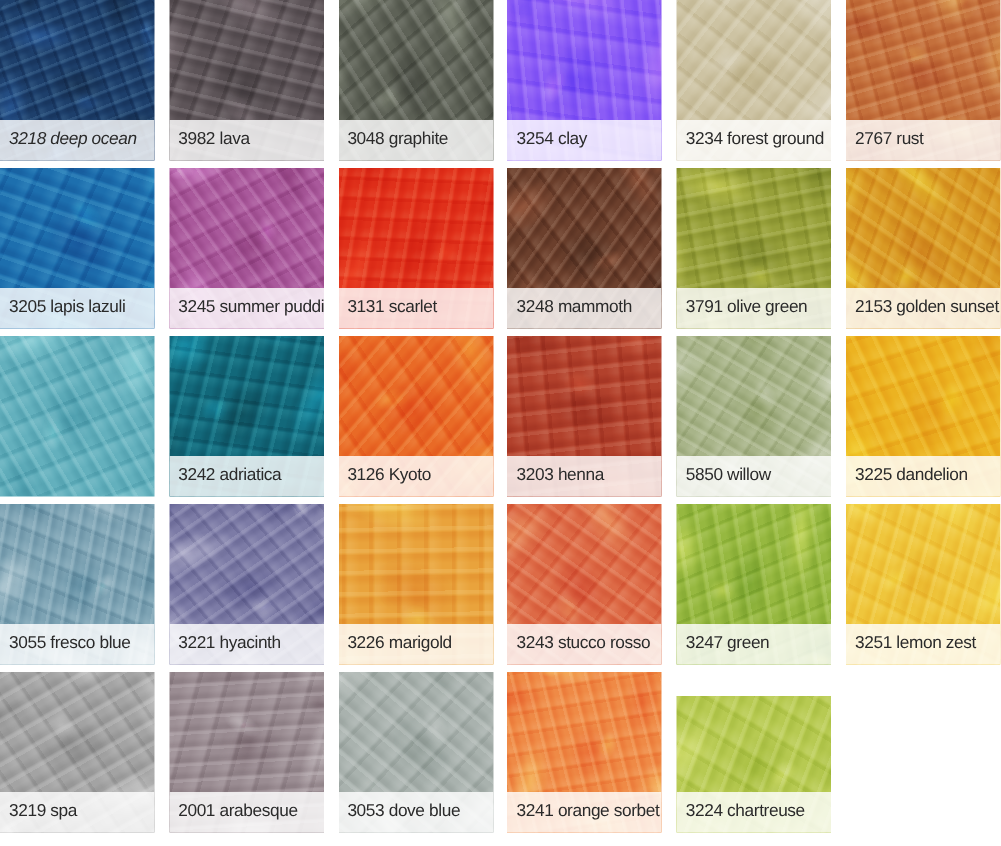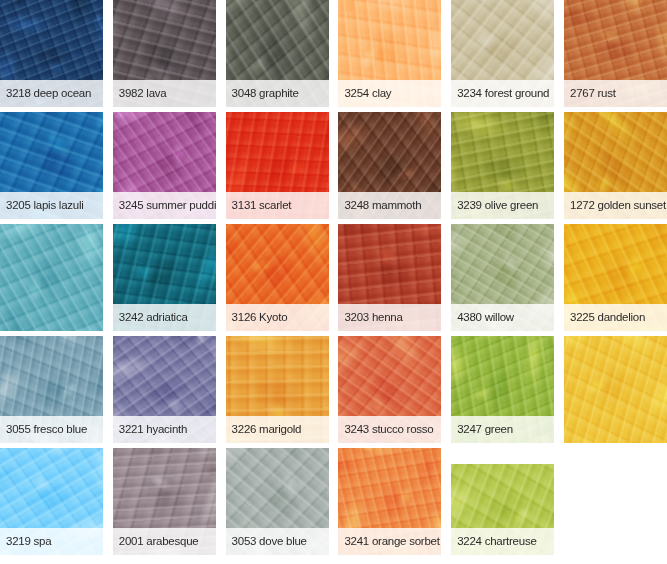"3218 deep ocean" span.label-text { font-style: none -> italic }
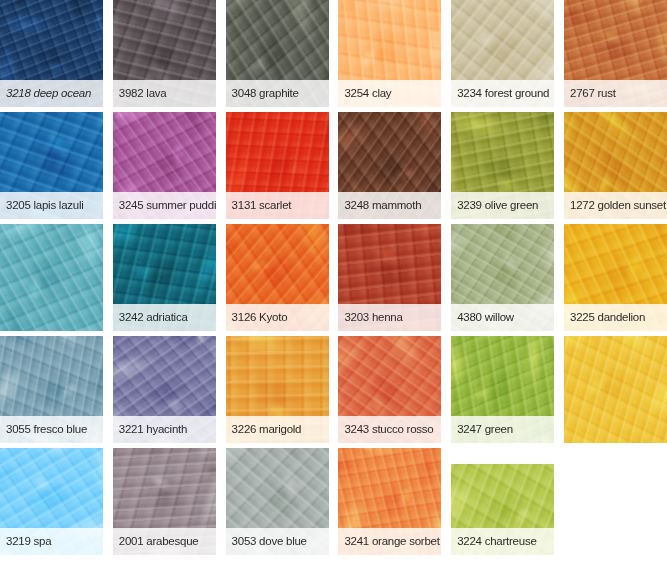"3254 clay" div.swatch { background-color: #fdba74 -> #8b5cf6 }
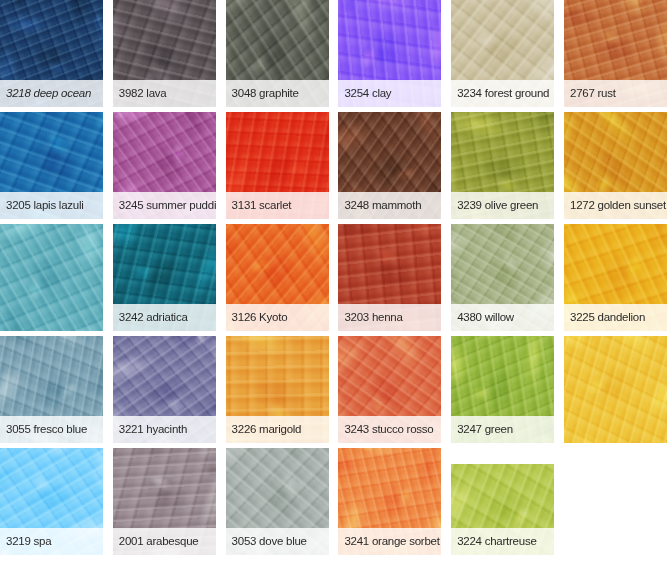"3239 olive green" span.label-text { text: 3239 -> 3791 }
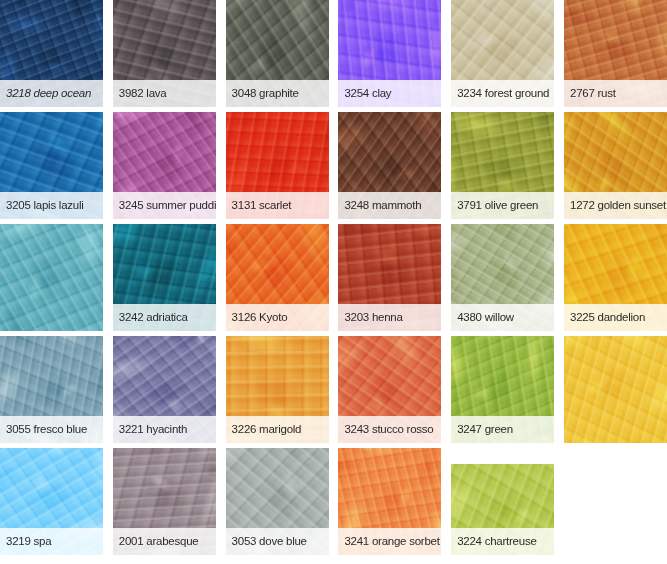"1272 golden sunset" span.label-text { text: 1272 -> 2153 }
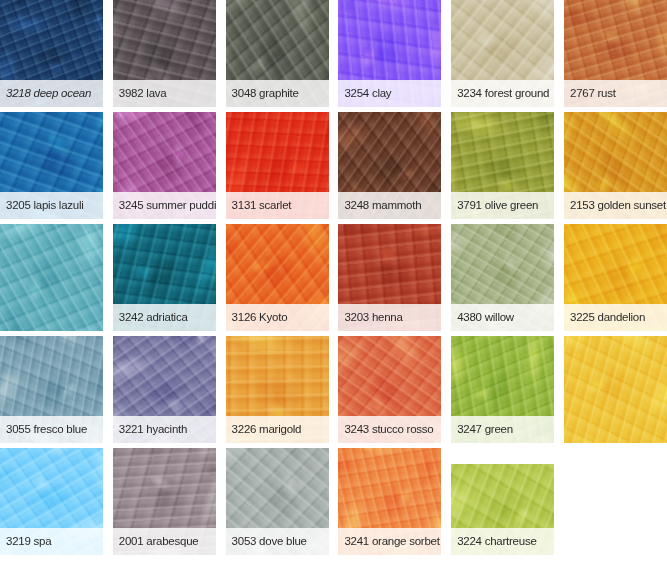"4380 willow" span.label-text { text: 4380 -> 5850 }
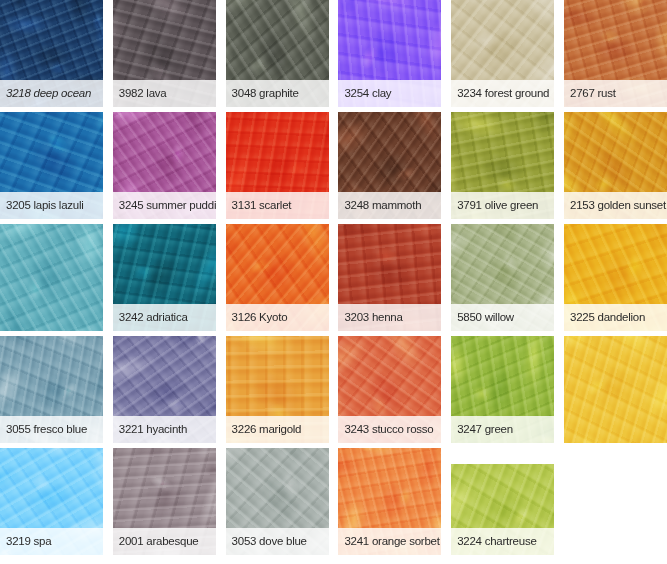"3251 lemon zest" div.label-band { html: none -> <div> <span>3251 lemon zest</span> </div> }
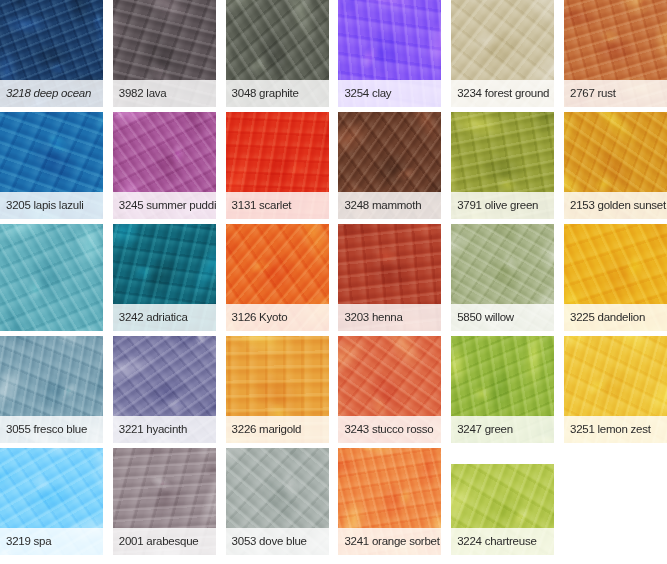"3219 spa" div.swatch { background-color: #7dd3fc -> #a3a3a3 }
